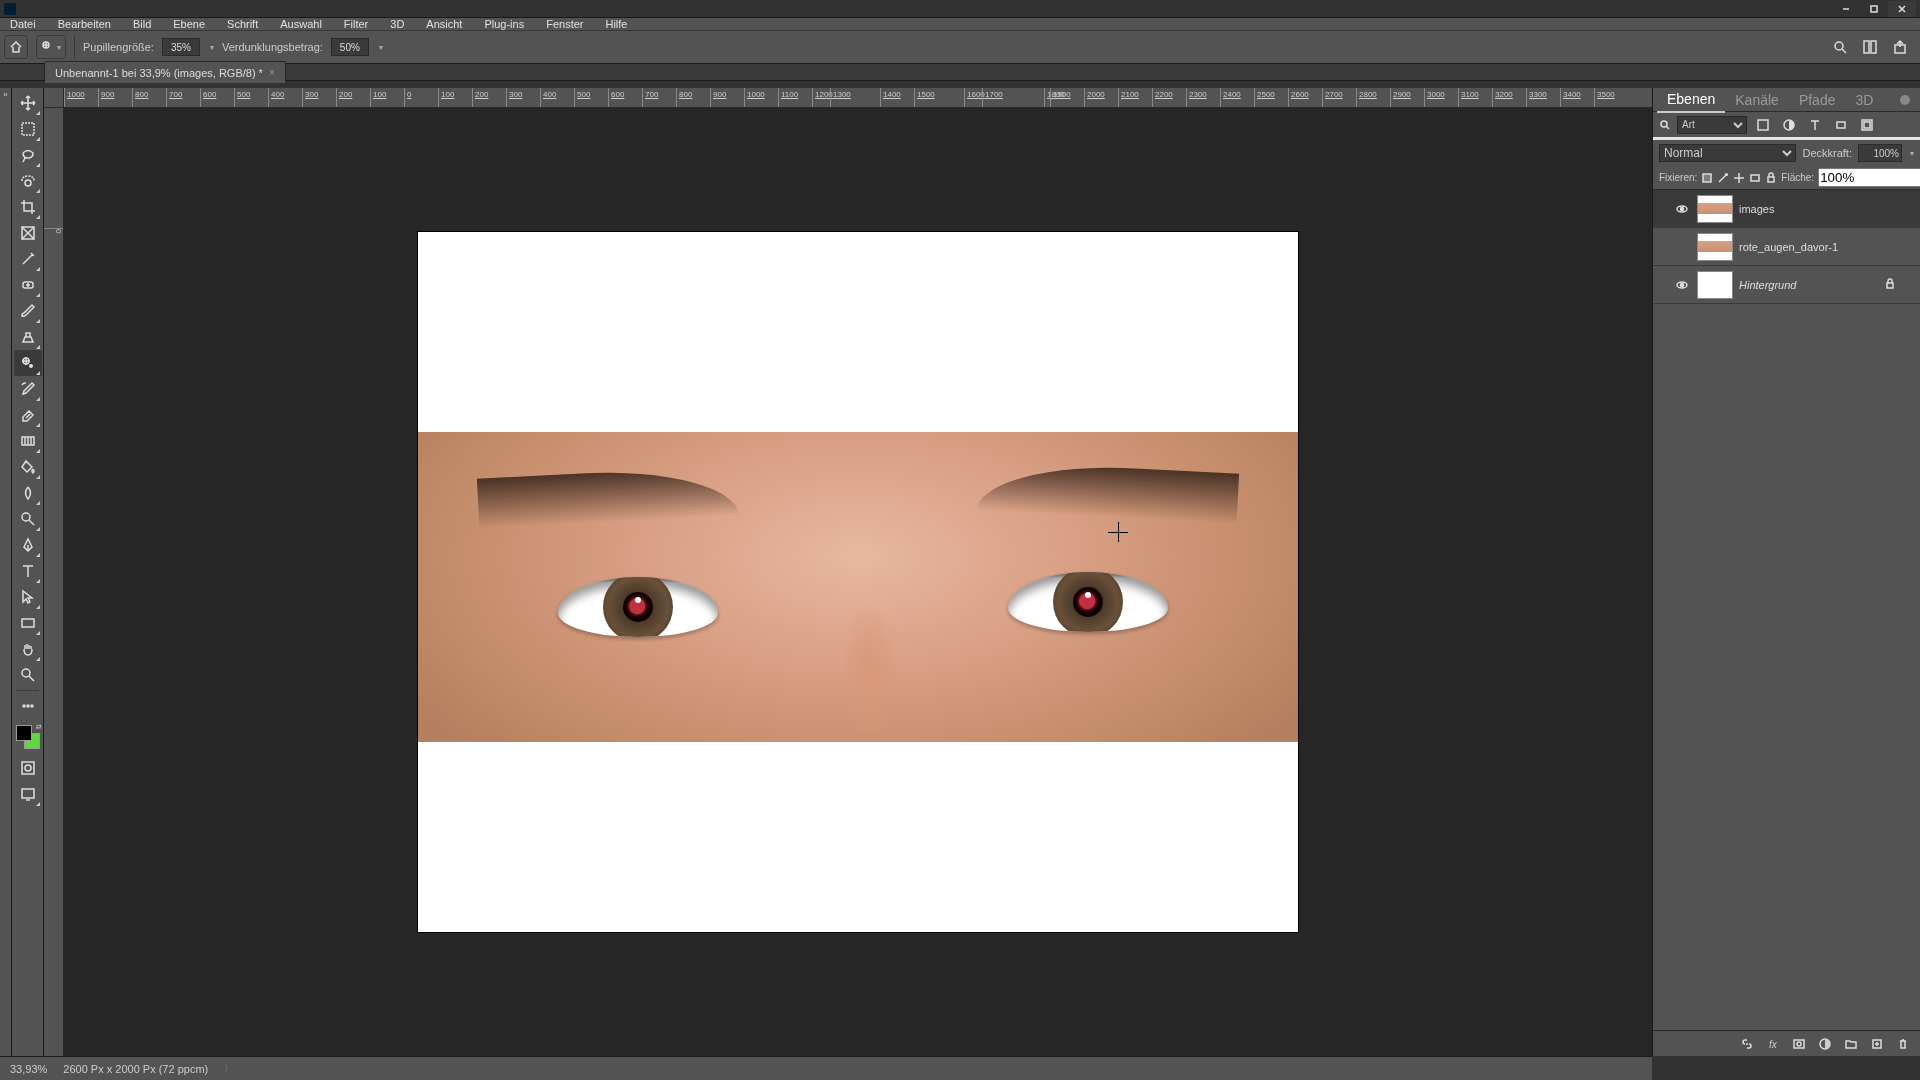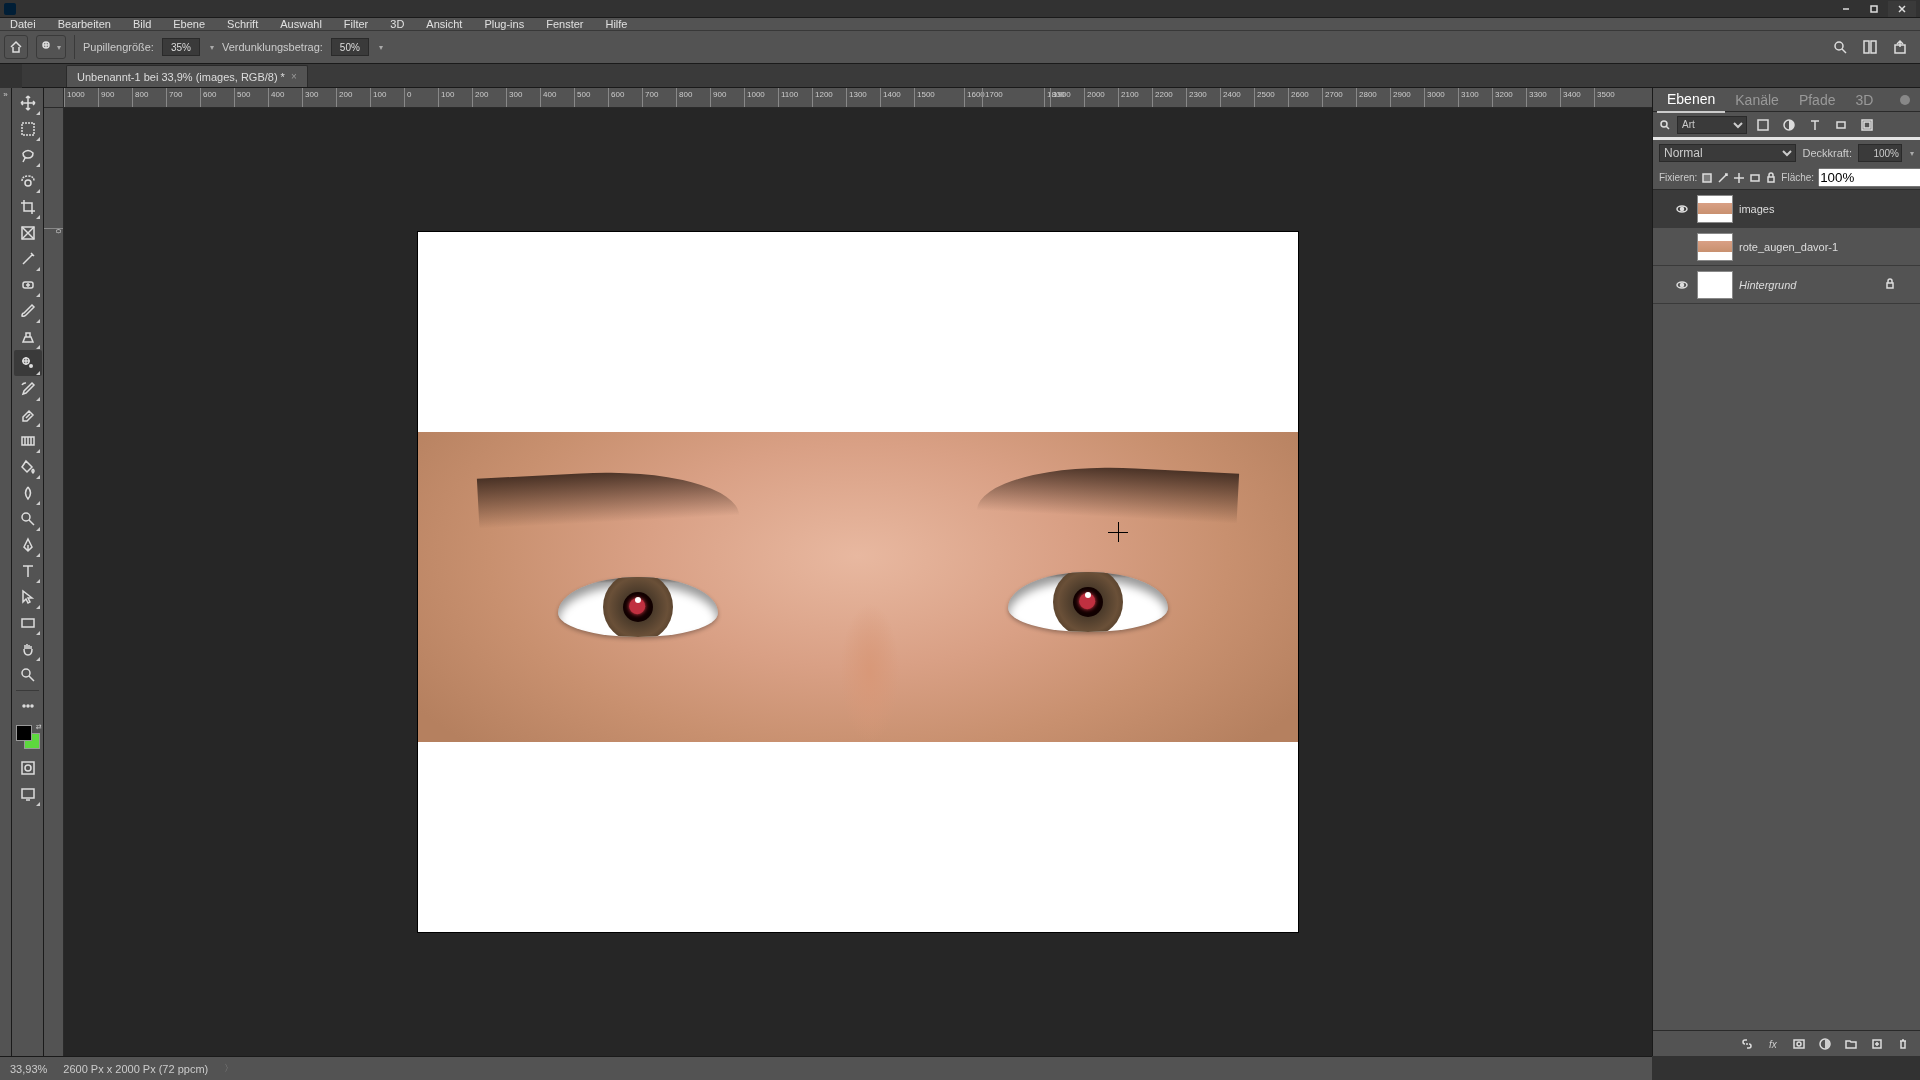"Unbenannt-1 bei 33,9% (images, RGB/8)" .doctab-row { align-items: flex-end -> center; height: 24px -> 17px; margin-left: 22px -> none }
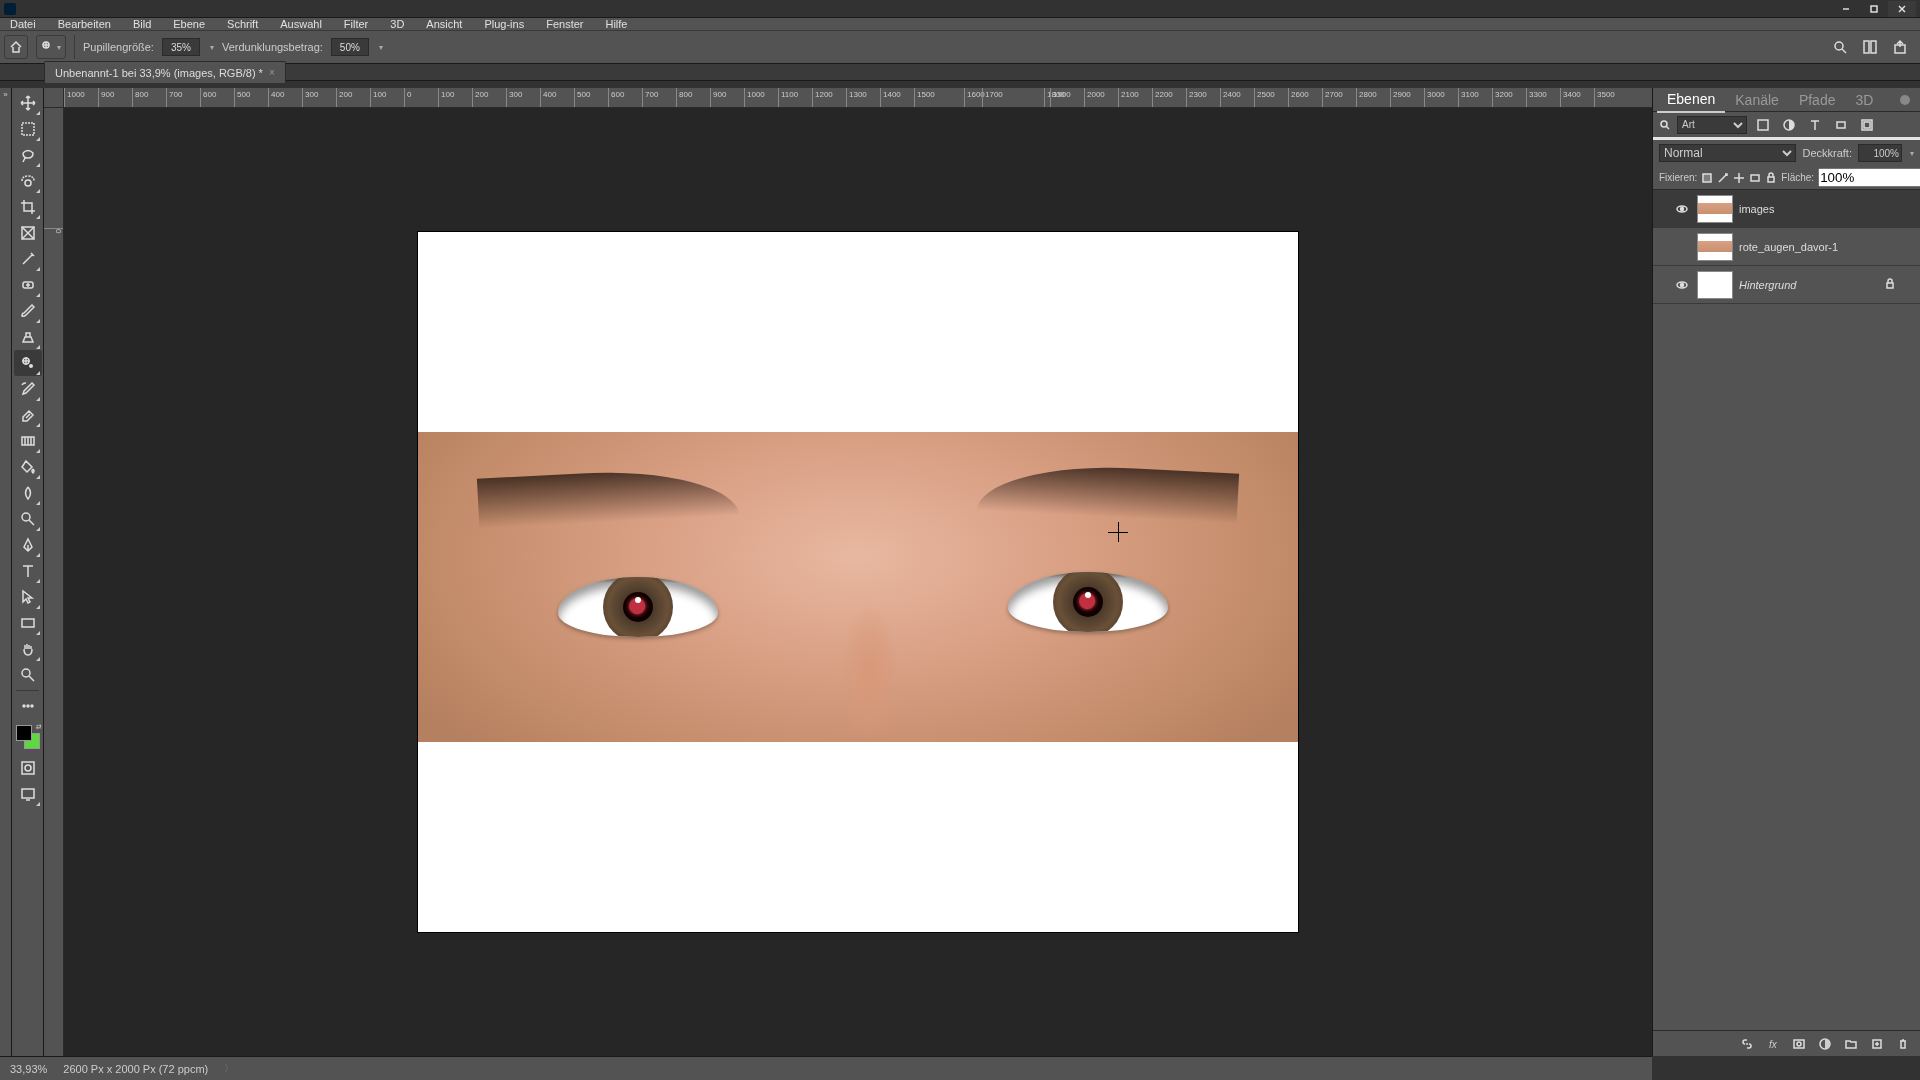"1000" .ruler-h .tick { text-decoration: none -> underline }
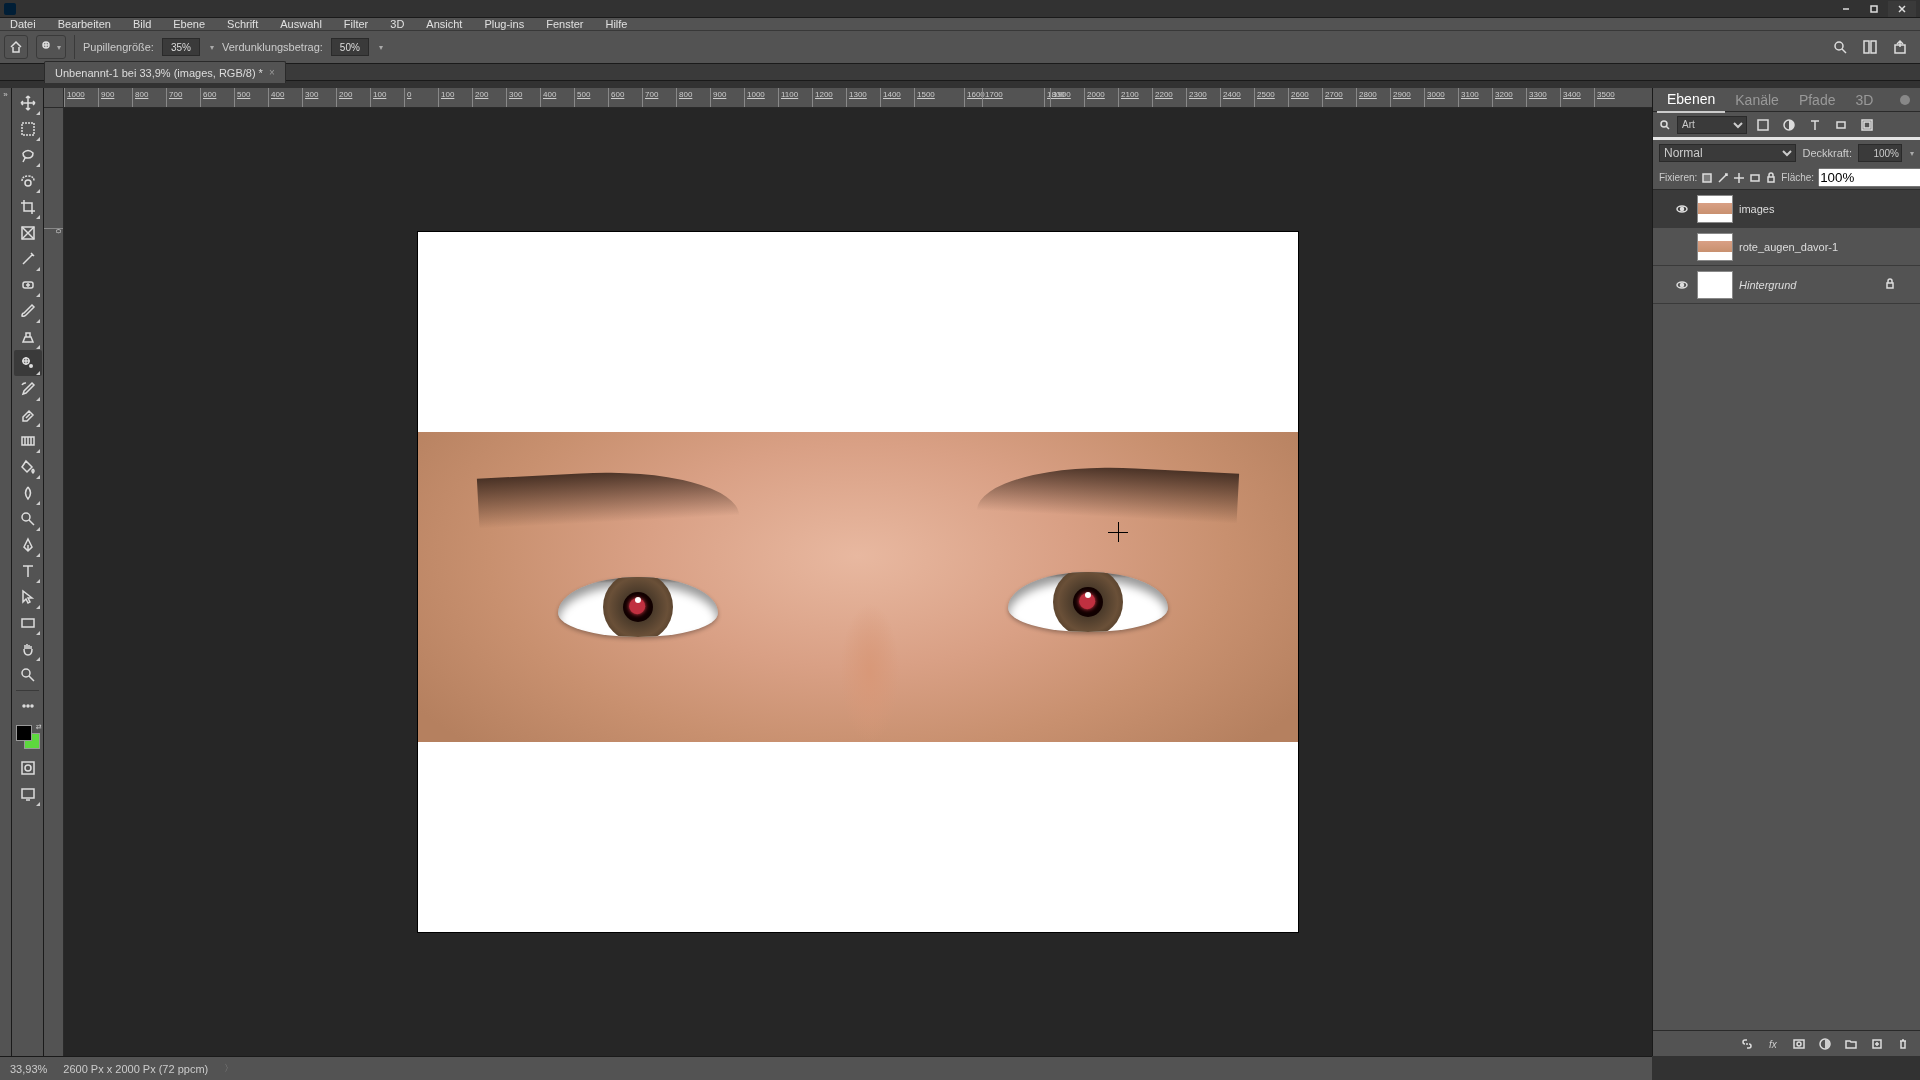"1300" div.tick { left: 782px -> 766px }
